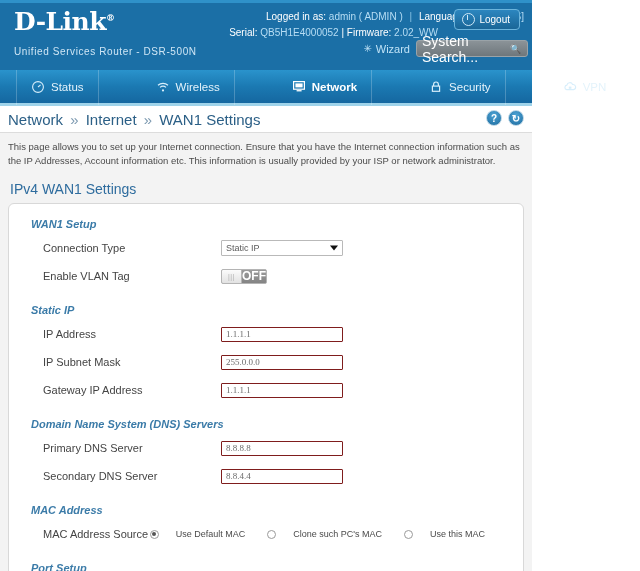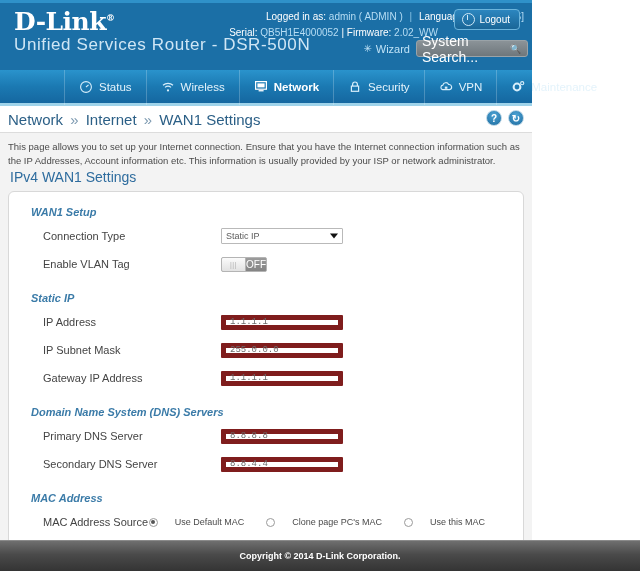"Unified Services Router - DSR-500N" .logo-sub { font-size: 17px -> 10px; margin-top: 1px -> 12px }
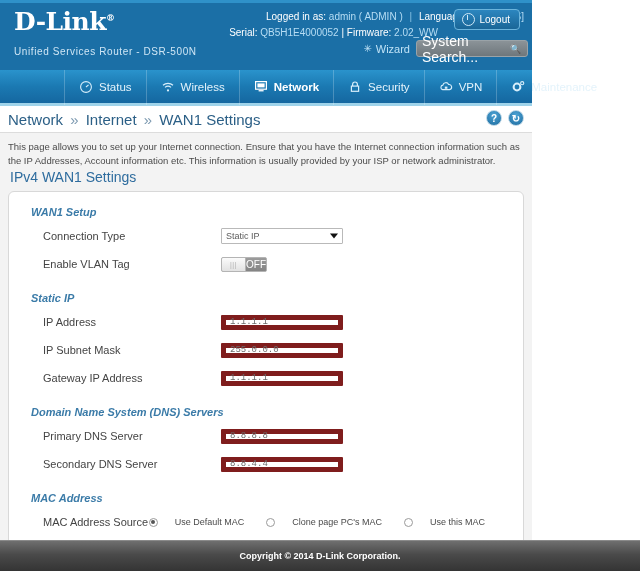"Status" .navbar { gap: none -> 43px; padding-left: 64px -> 16px }
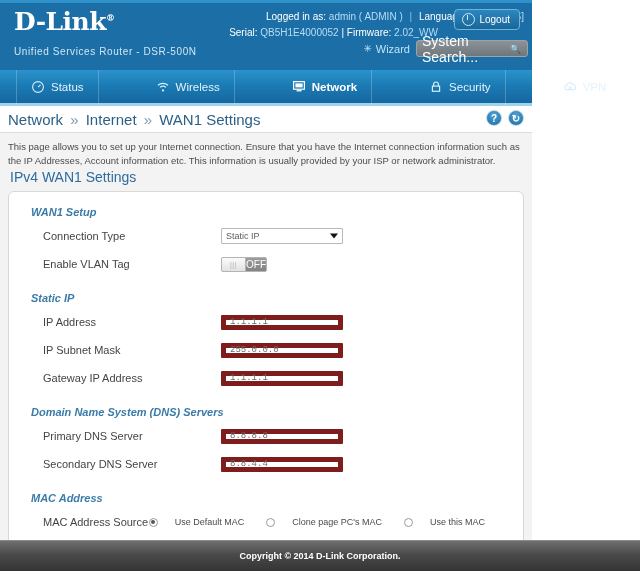"This page allows you to" .page-desc { margin-bottom: 1px -> 13px }
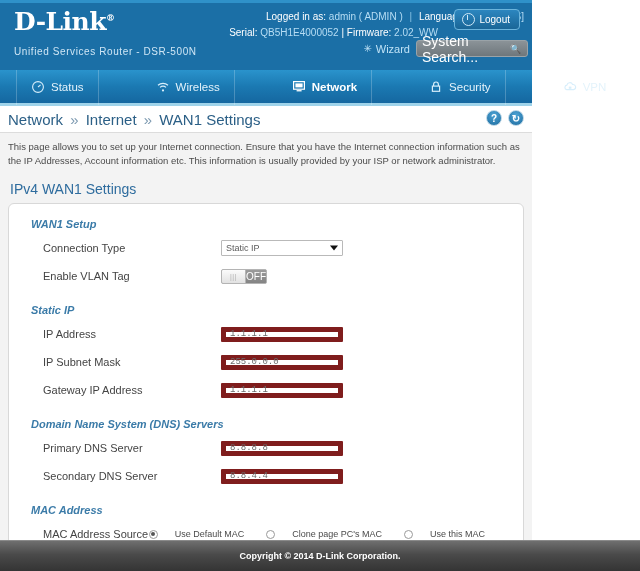"OFF" .toggle .state { font-size: 10px -> 12px; font-weight: normal -> bold }
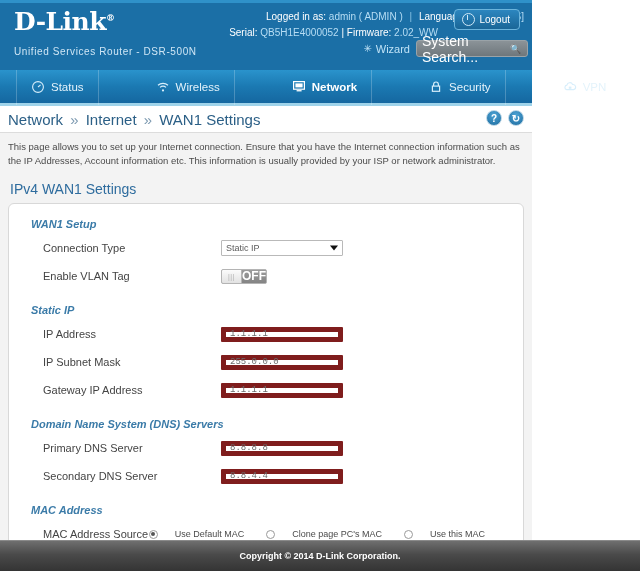"1.1.1.1" .txt { border: 5px solid #7f1d1d -> 1px solid #7f1d1d; font-family: Liberation Mono, monospace -> Liberation Serif, serif }
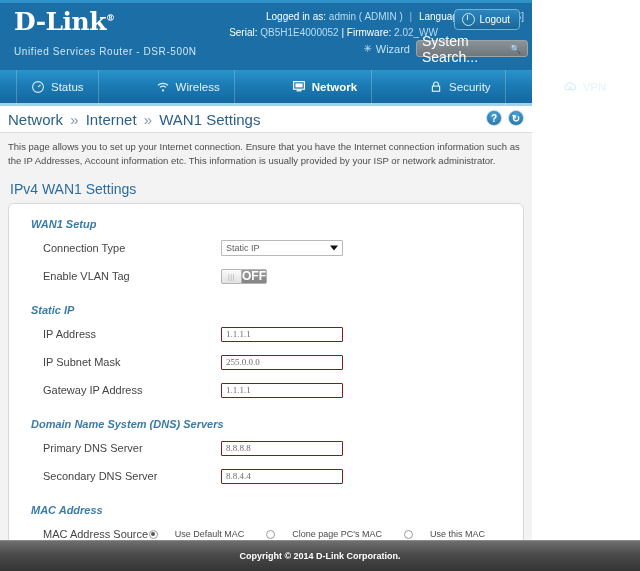"Clone page PC's MAC" span.rl { text: page -> such }
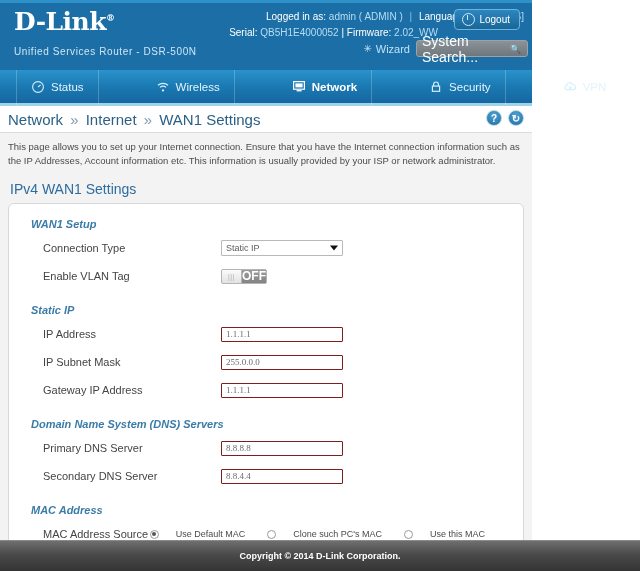"Copyright © 2014 D-Link Corporation." div.footer { html: <div> <span>Copyright © 2014 D-Link Corporation.</span> </div> -> none }
